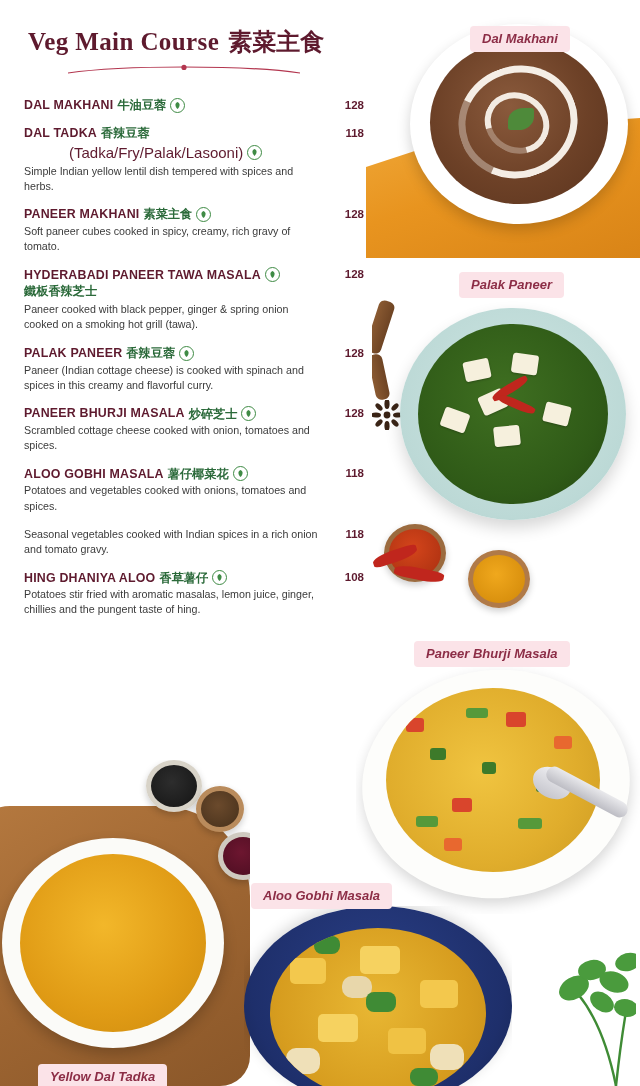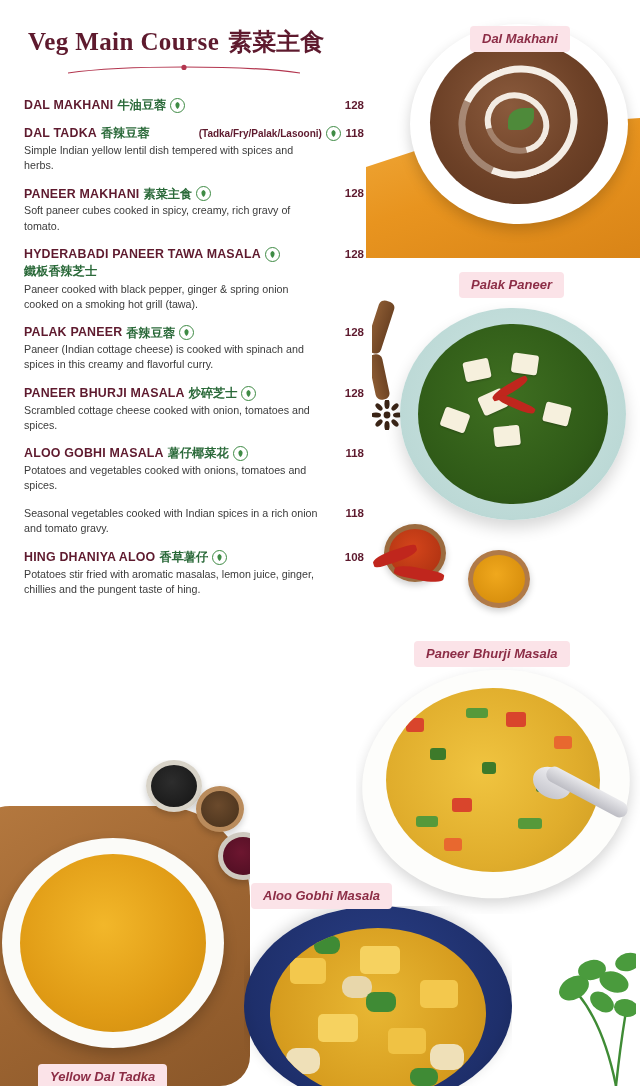"(Tadka/Fry/Palak/Lasooni)" .item-variants { font-size: 10px -> 15px; font-weight: bold -> normal }
